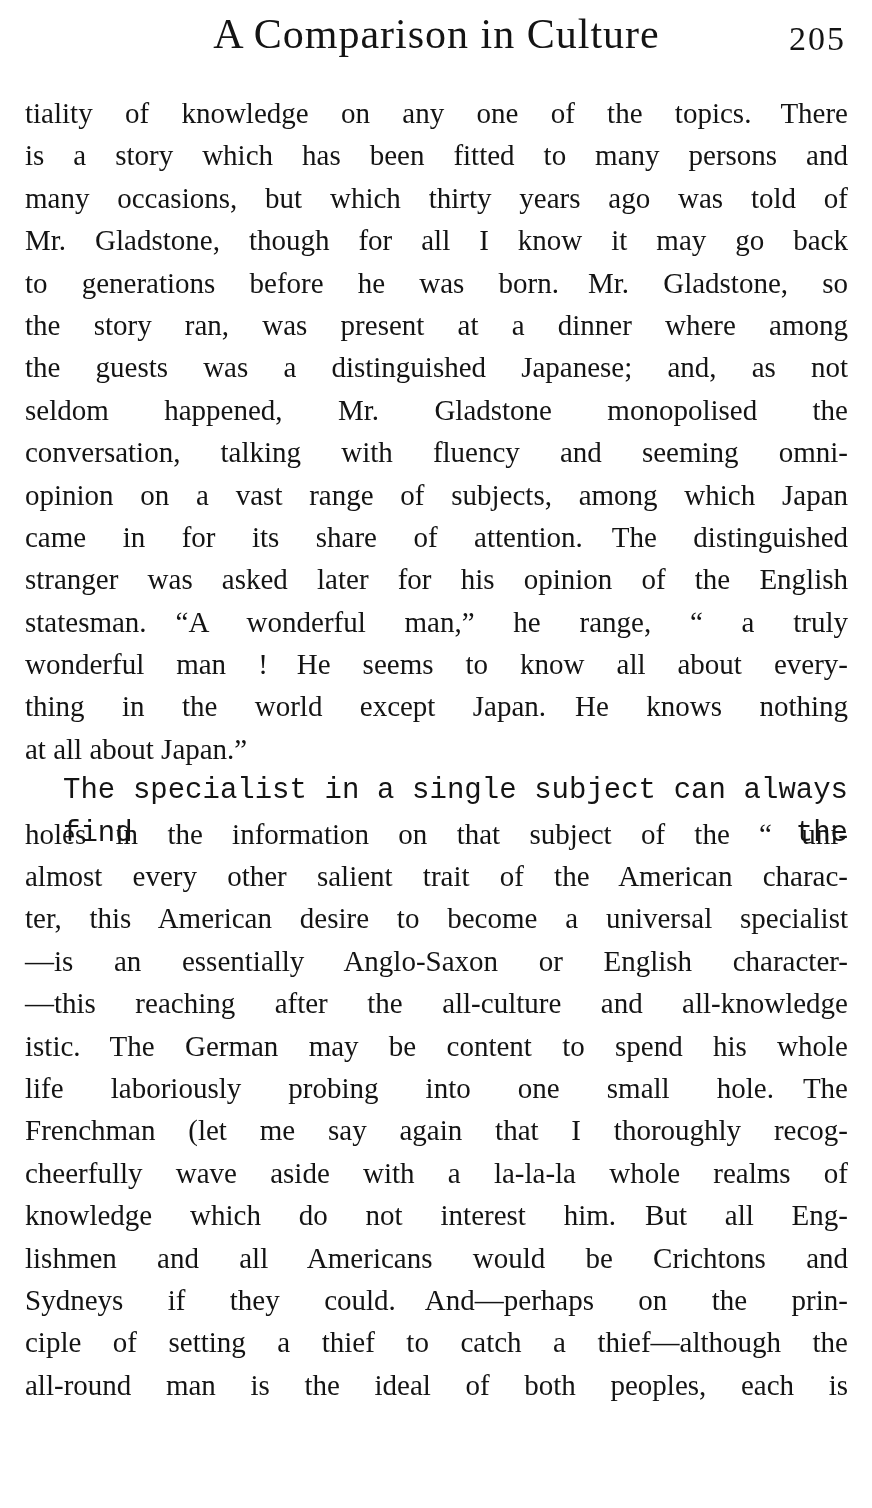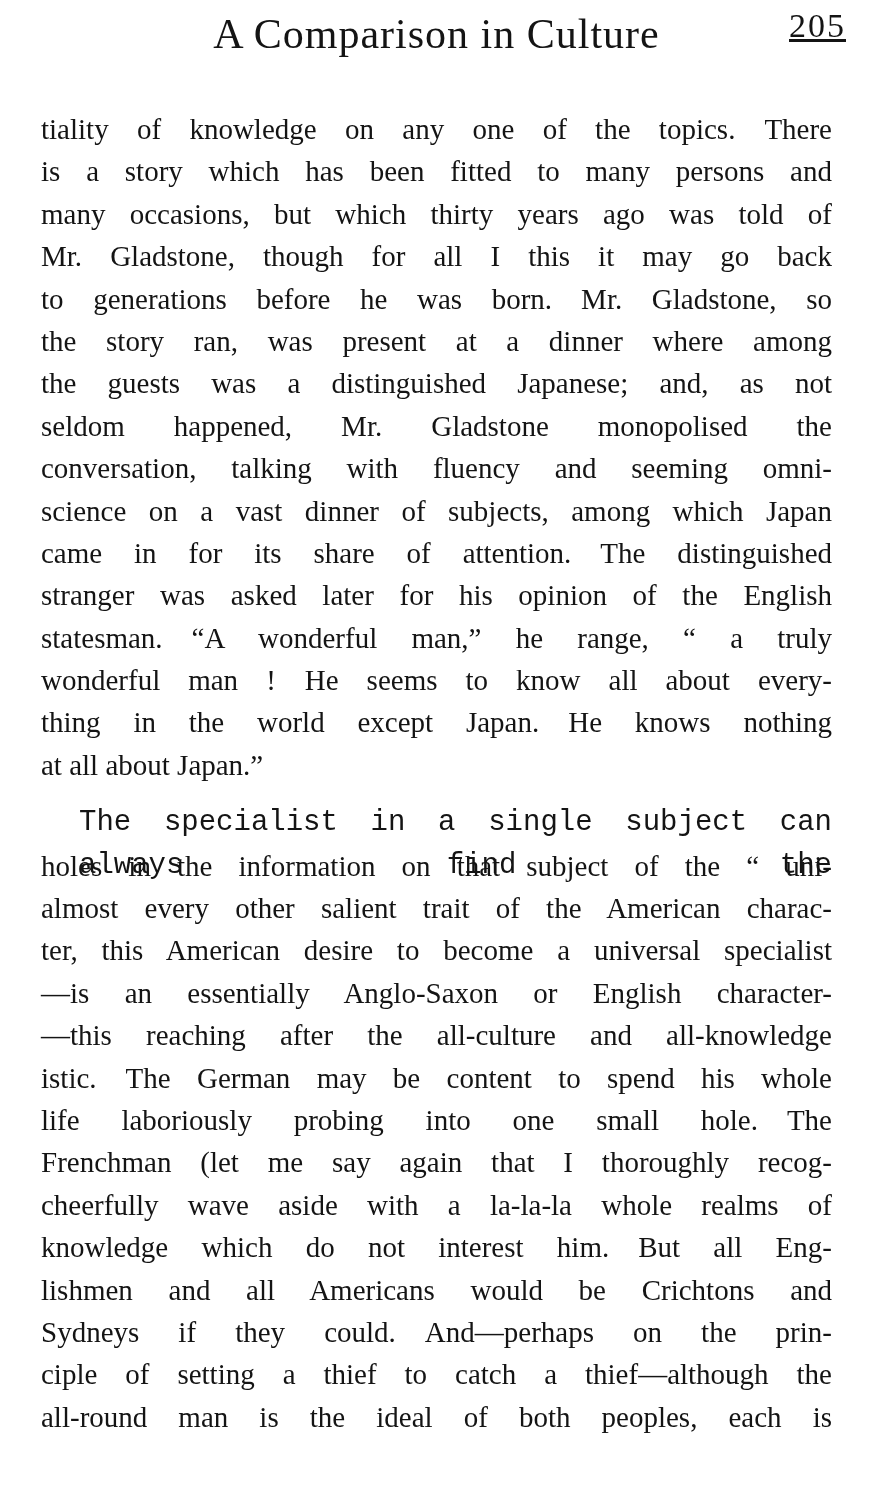"205" .page-number { text-decoration: underline -> none; top: 7px -> 20px }
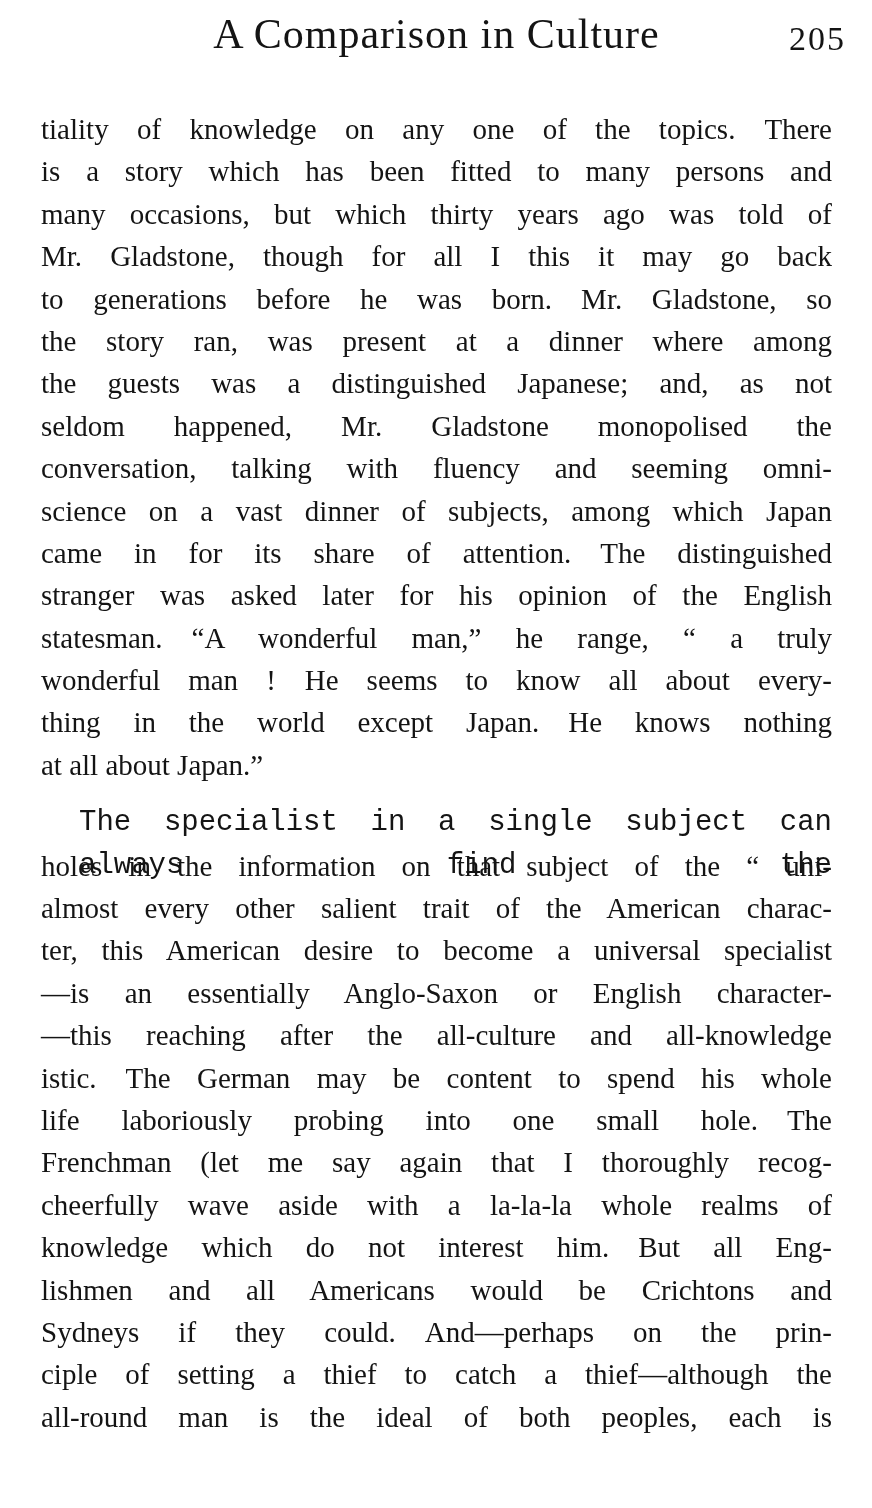"tiality of knowledge on any" .para { margin: 16px -> 0 }
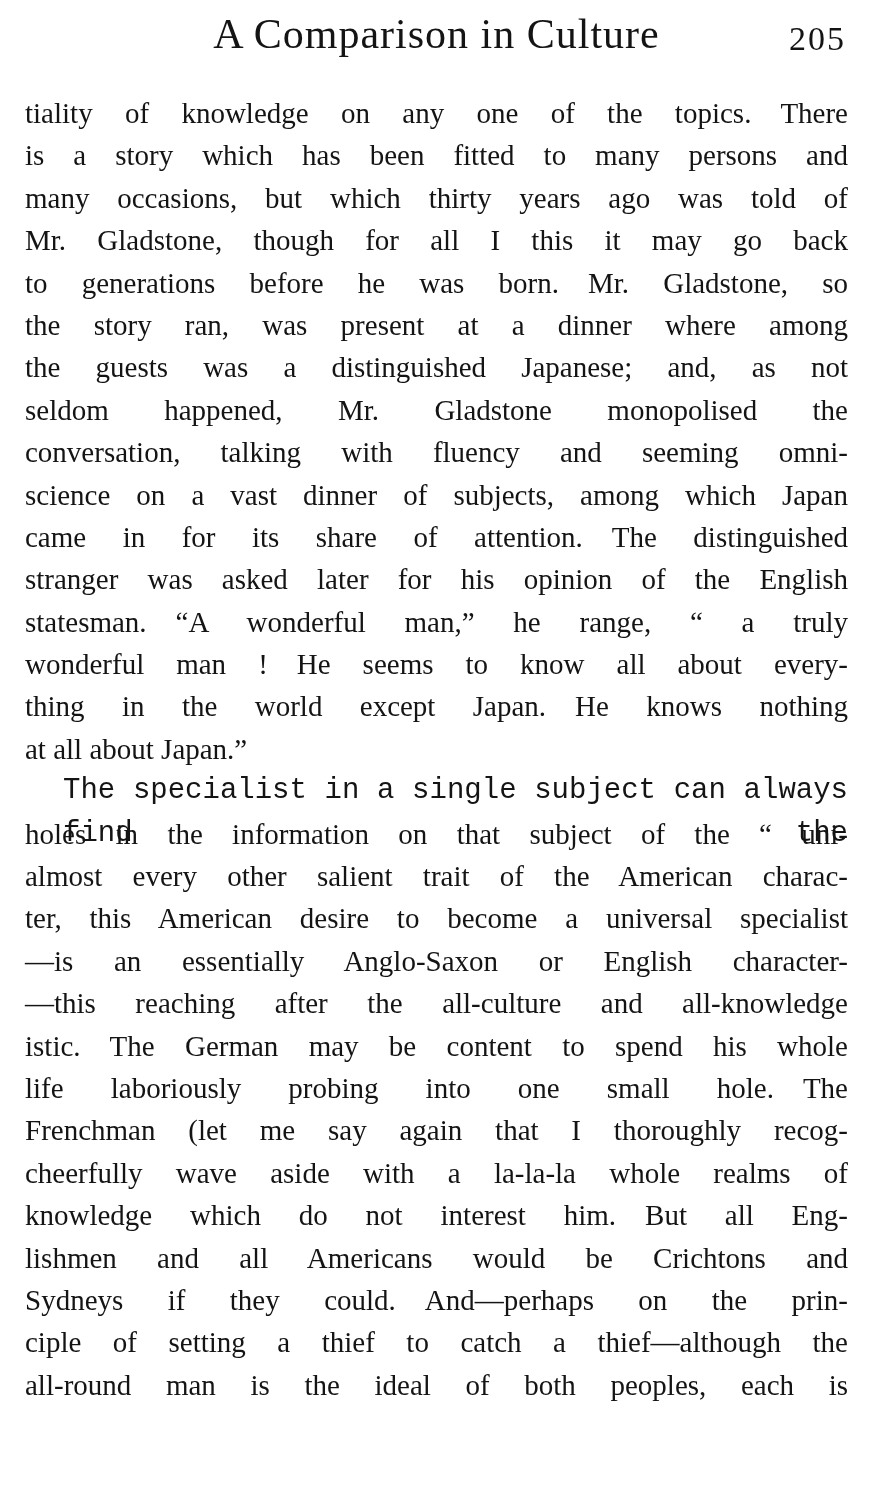"Mr. Gladstone, though for all" span { text: this -> know }
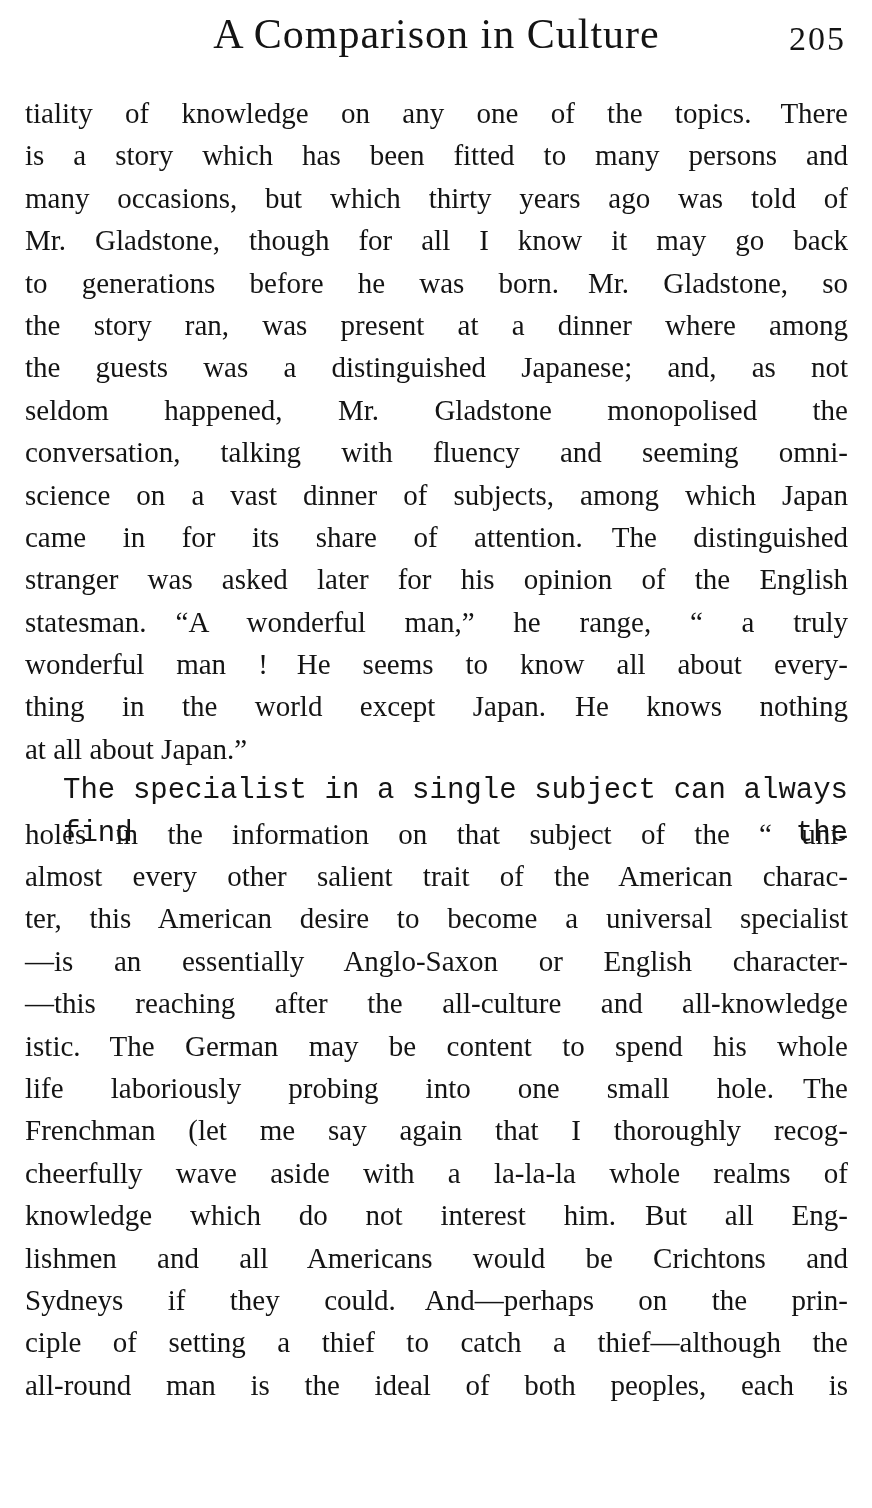"science on a vast dinner" span { text: science on a vast dinner -> opinion on a vast range }
